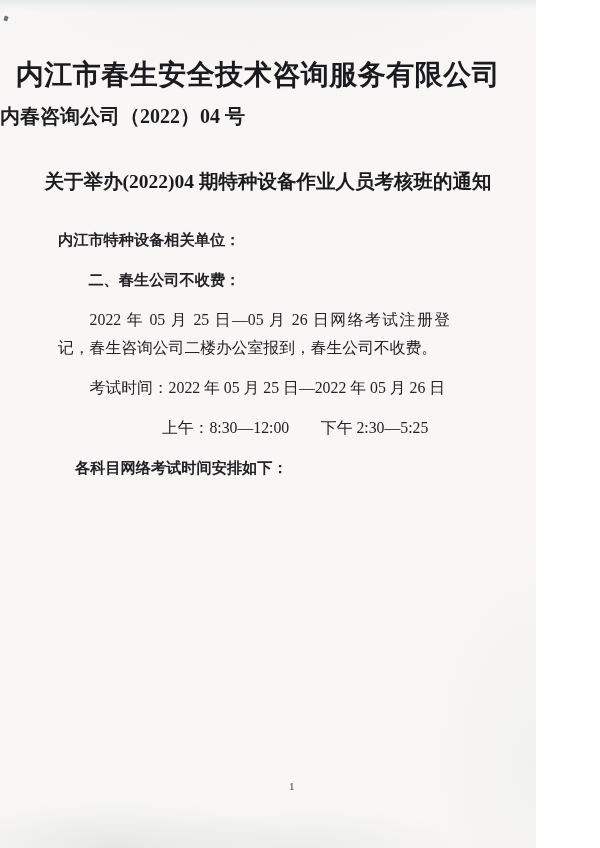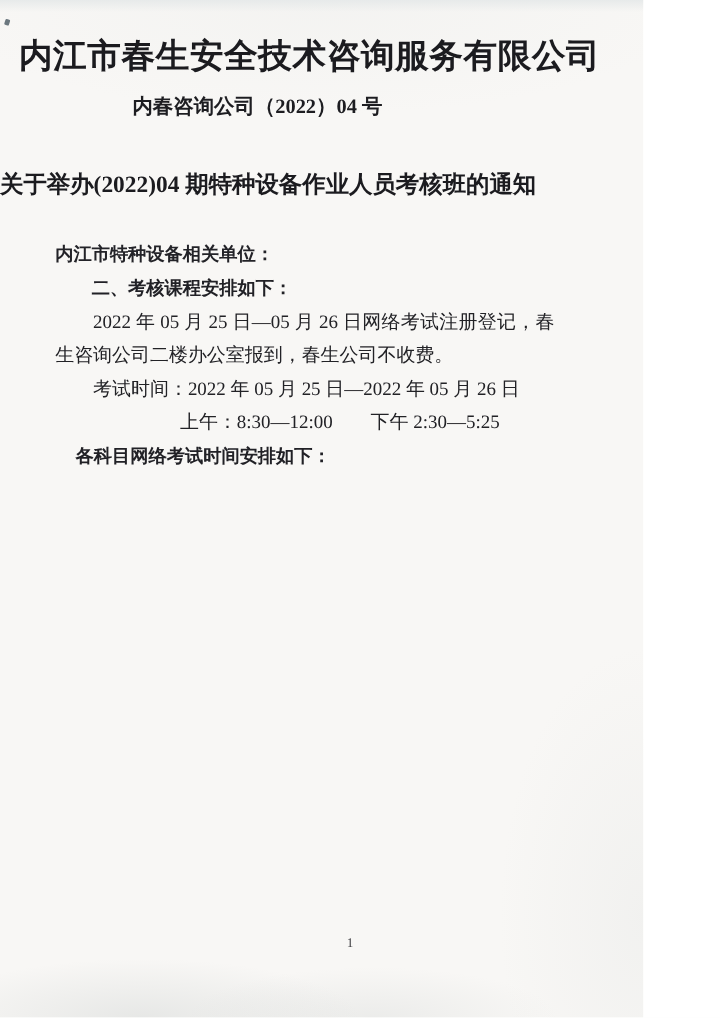"内江市春生安全技术咨询服务有限公司" .page { padding-top: 31px -> 58px }
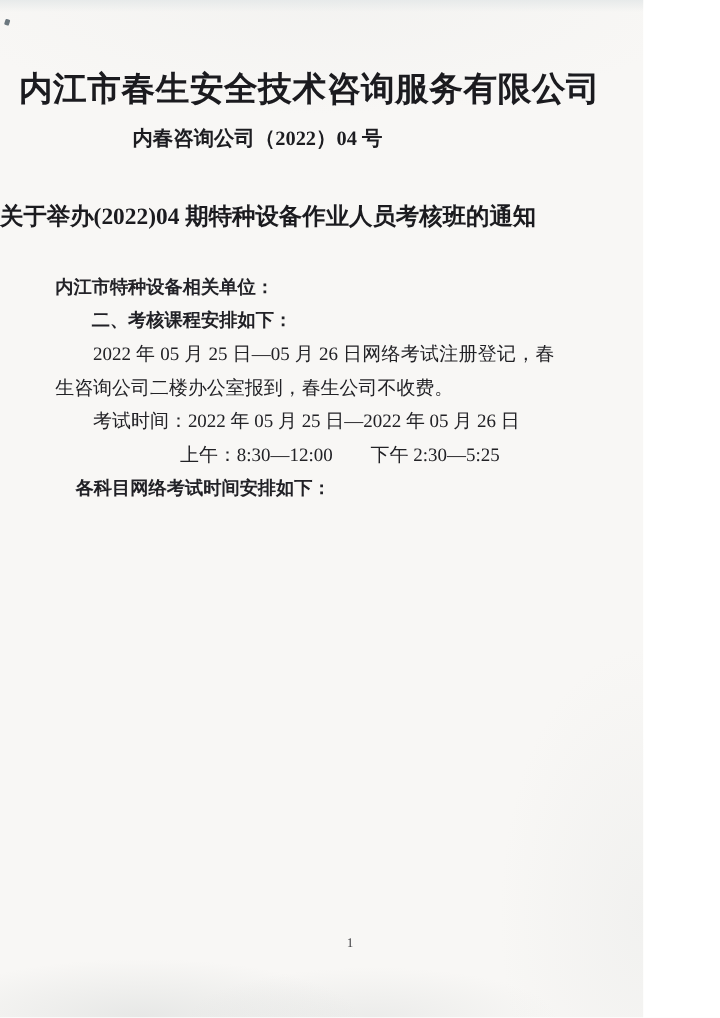"内春咨询公司（2022）04 号" .doc-number { font-size: 17px -> 20px; text-align: center -> left }
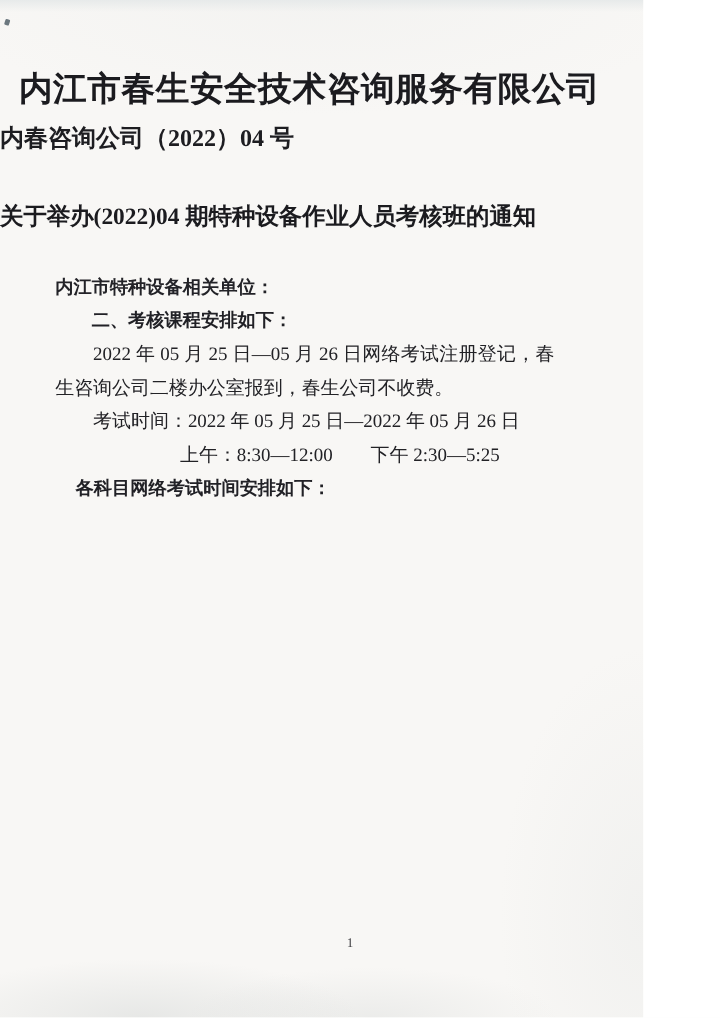"关于举办(2022)04 期特种设备作业人员考核班的通知" .notice-title { text-align: none -> center }
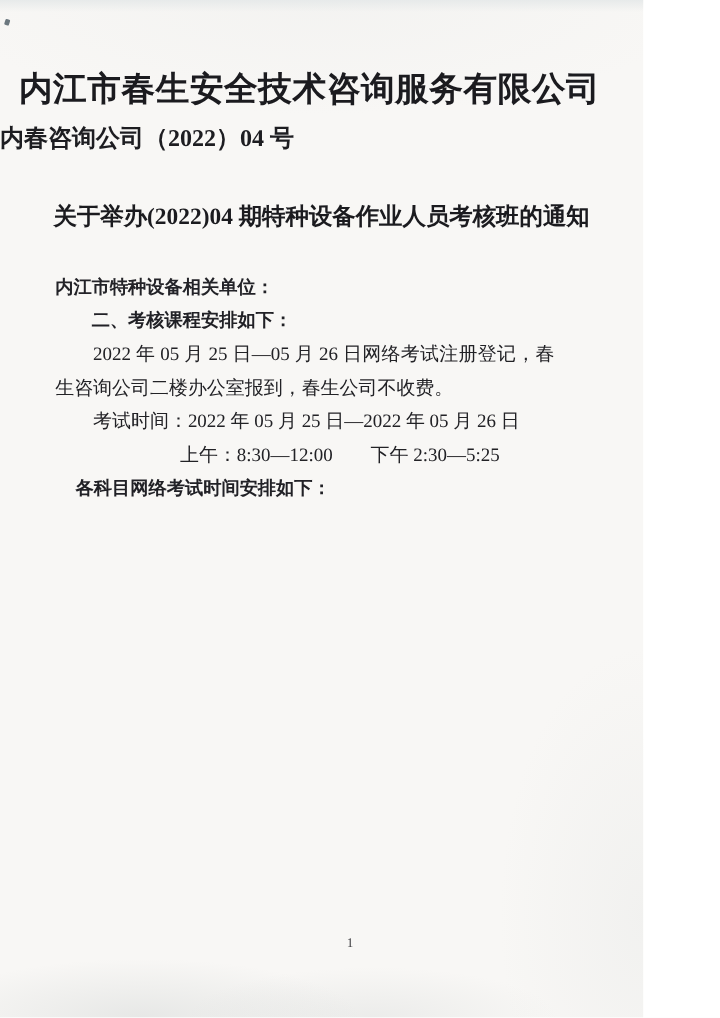"内江市特种设备相关单位：" .body-text p { margin: 0 -> 12px }
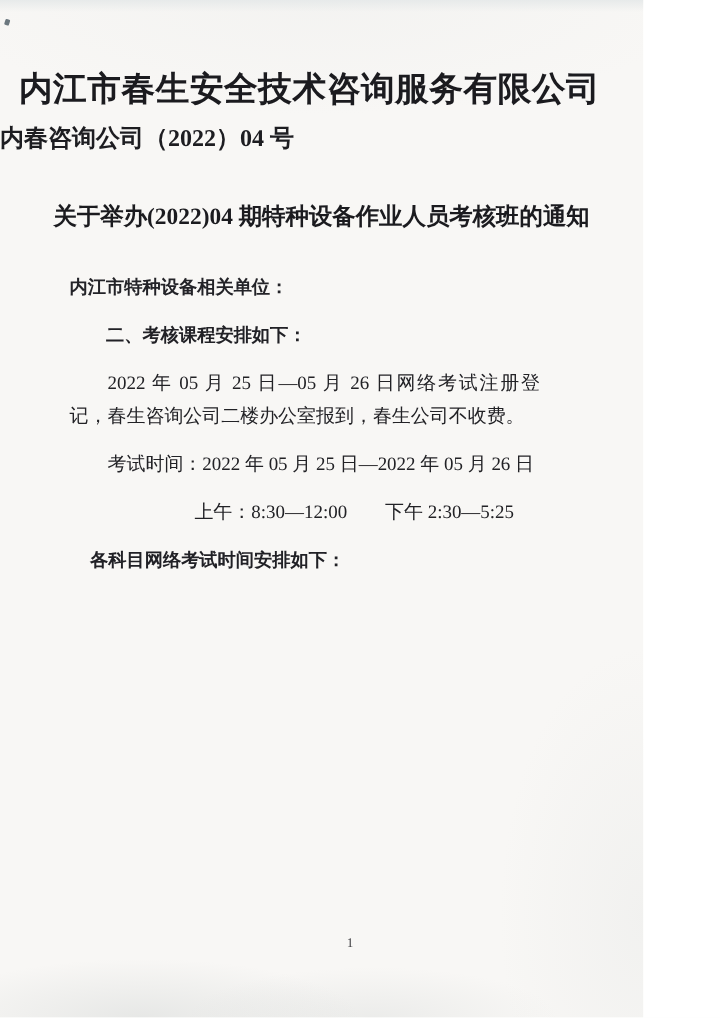"二、考核课程安排如下：" p.section-head { text: 考核课程安排如下 -> 春生公司不收费 }
